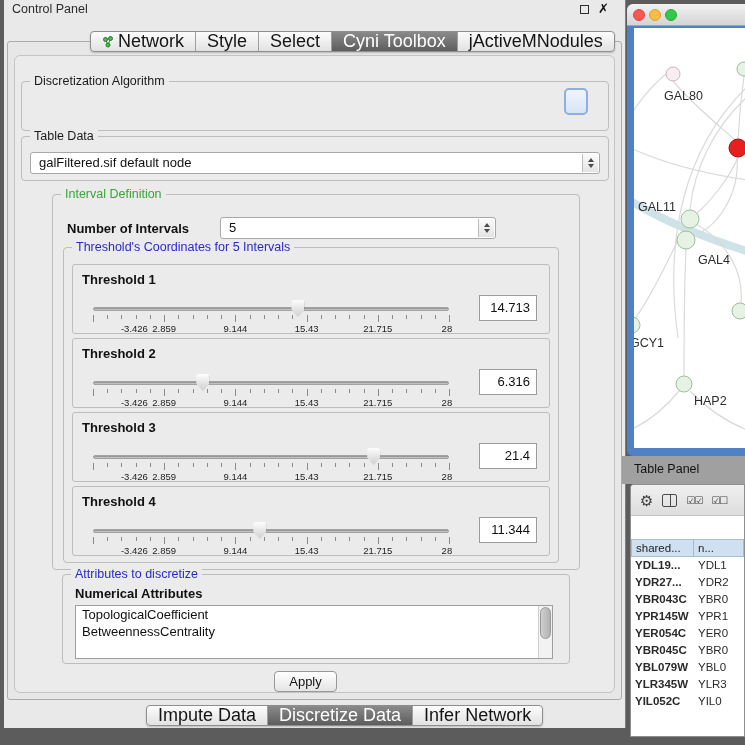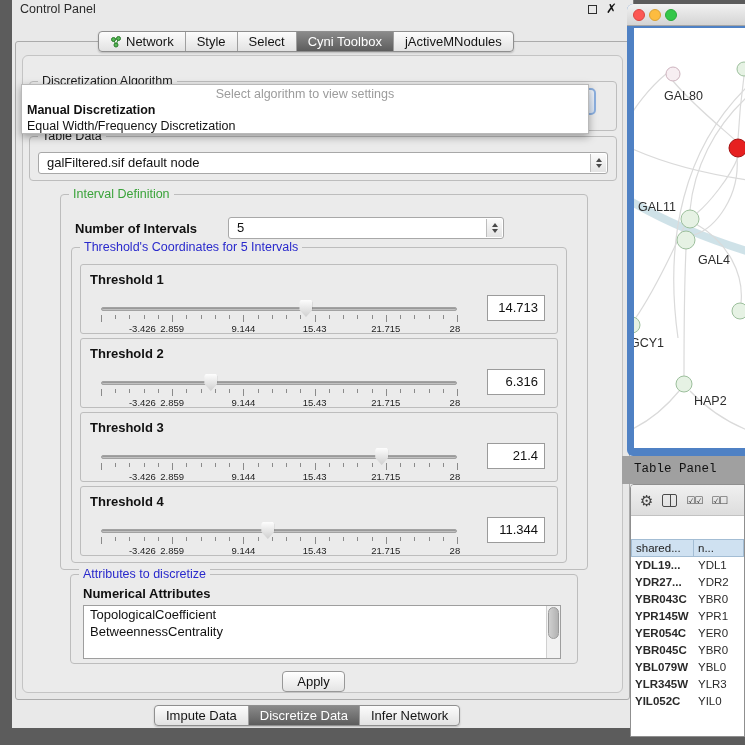"Control Panel" .control-window { left: 12px -> 4px }
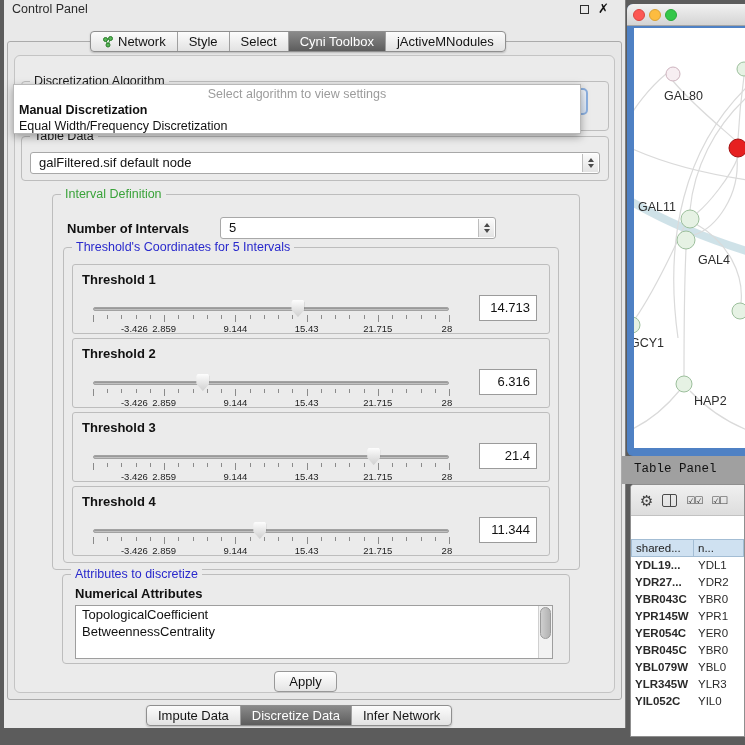"Network" .tab { font-size: 13px -> 18px }
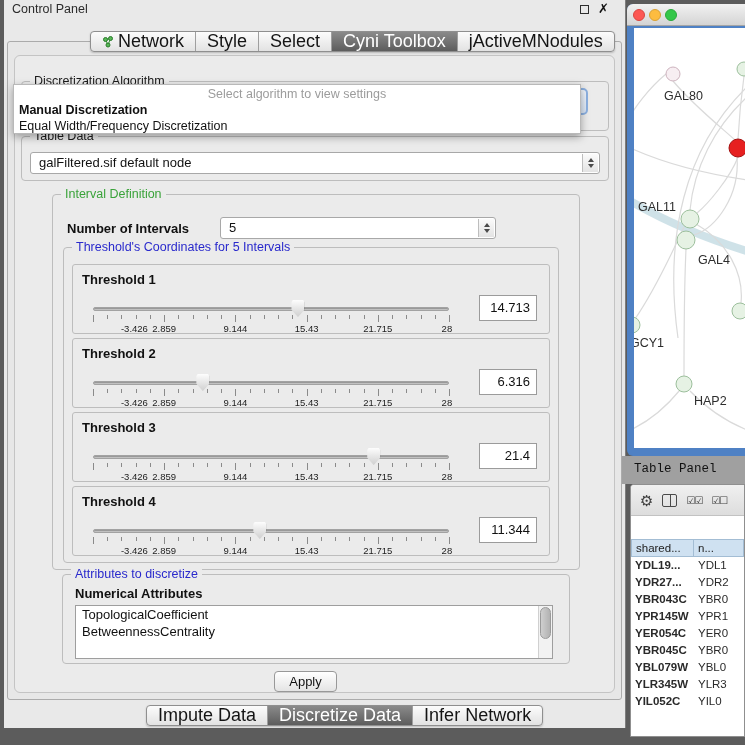"Select algorithm to view settings" div.popup { html: <div> <div>Select algorithm to view settings</div> <div> <div>Manual Discretization</div> <div>Equal Width/Frequency Discretization</div> </div> </div> -> none }
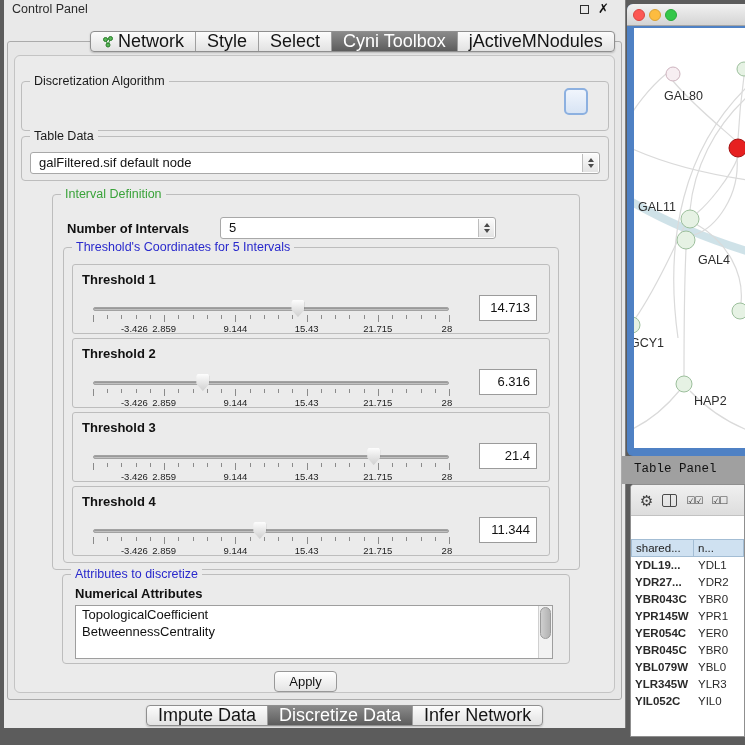"Table Panel" .dock-strip { font-family: Liberation Mono, monospace -> none }
